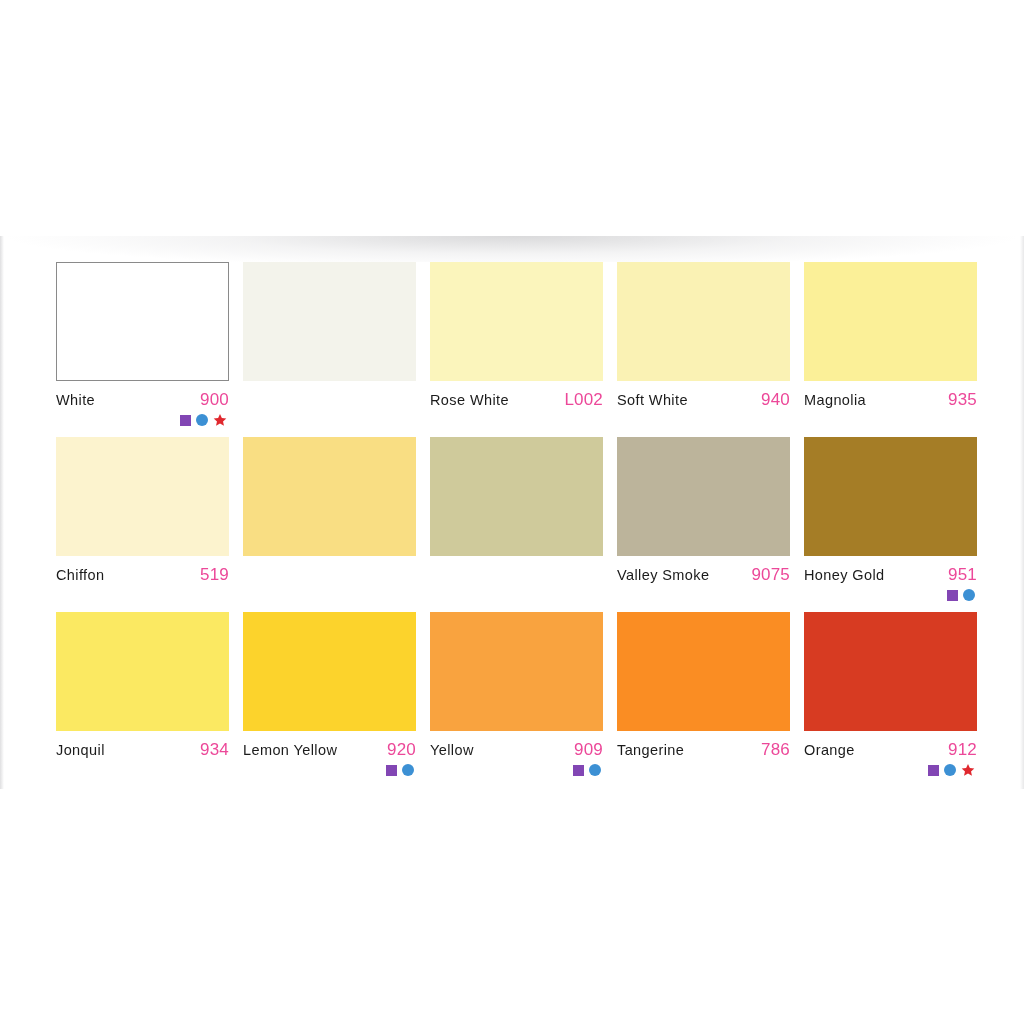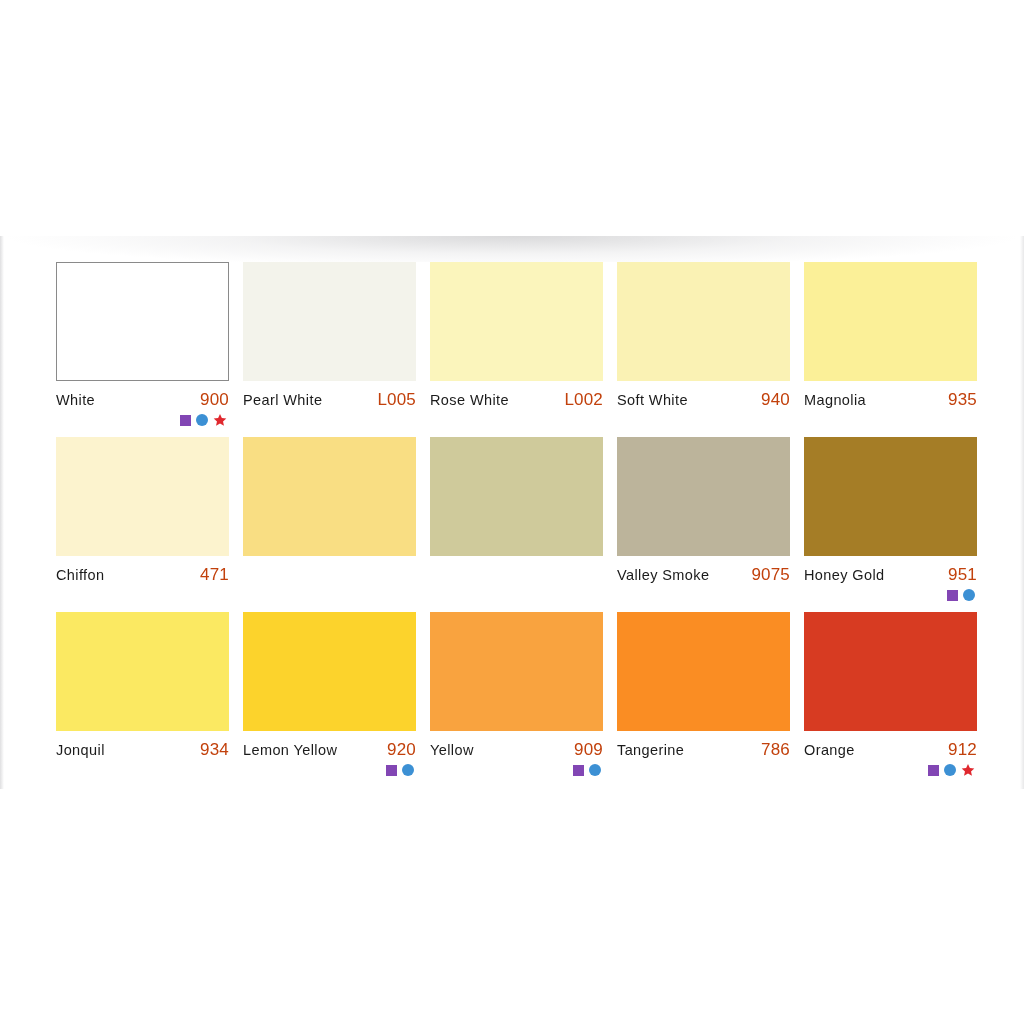"900" .swatch-code { color: #c2410c -> #ec4899 }
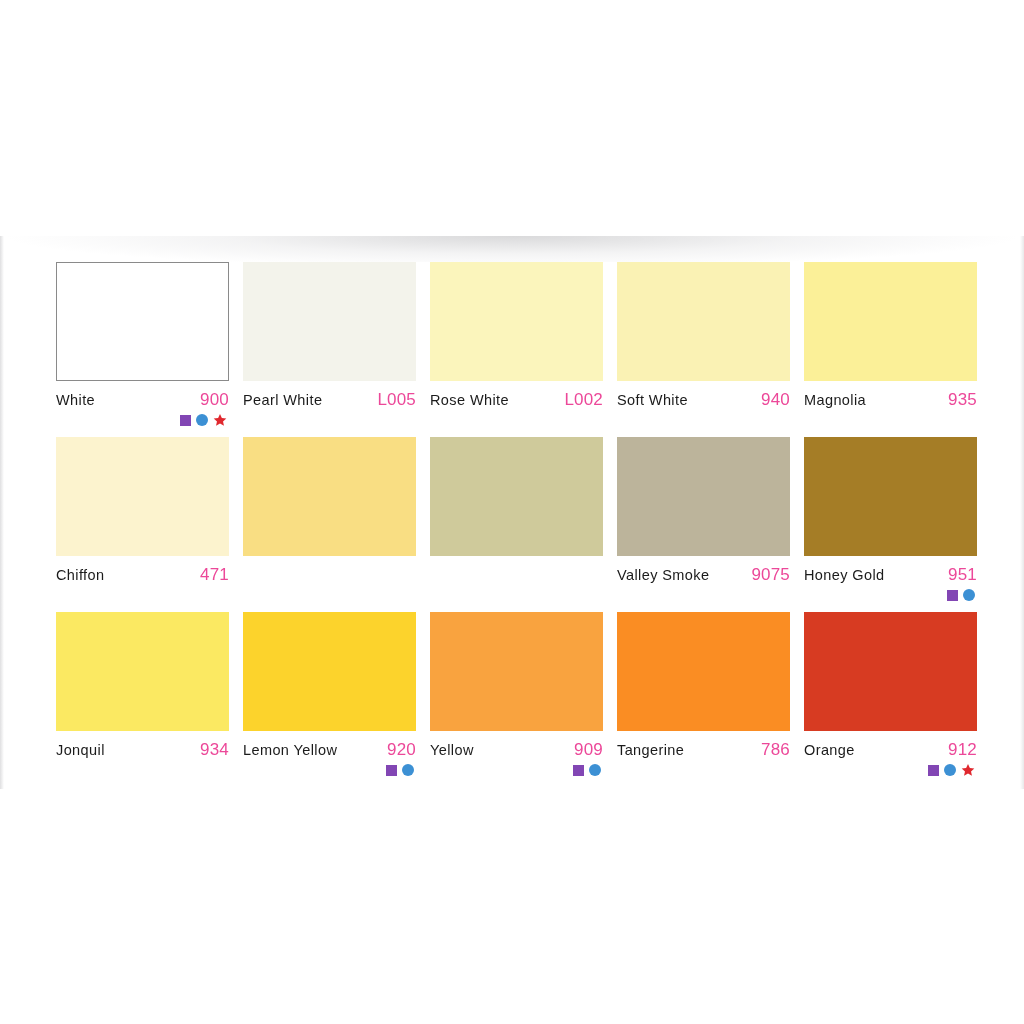"Pearl White" div.swatch-meta { html: <div> <span>Pearl White</span> <span>L005</span> </div> -> none }
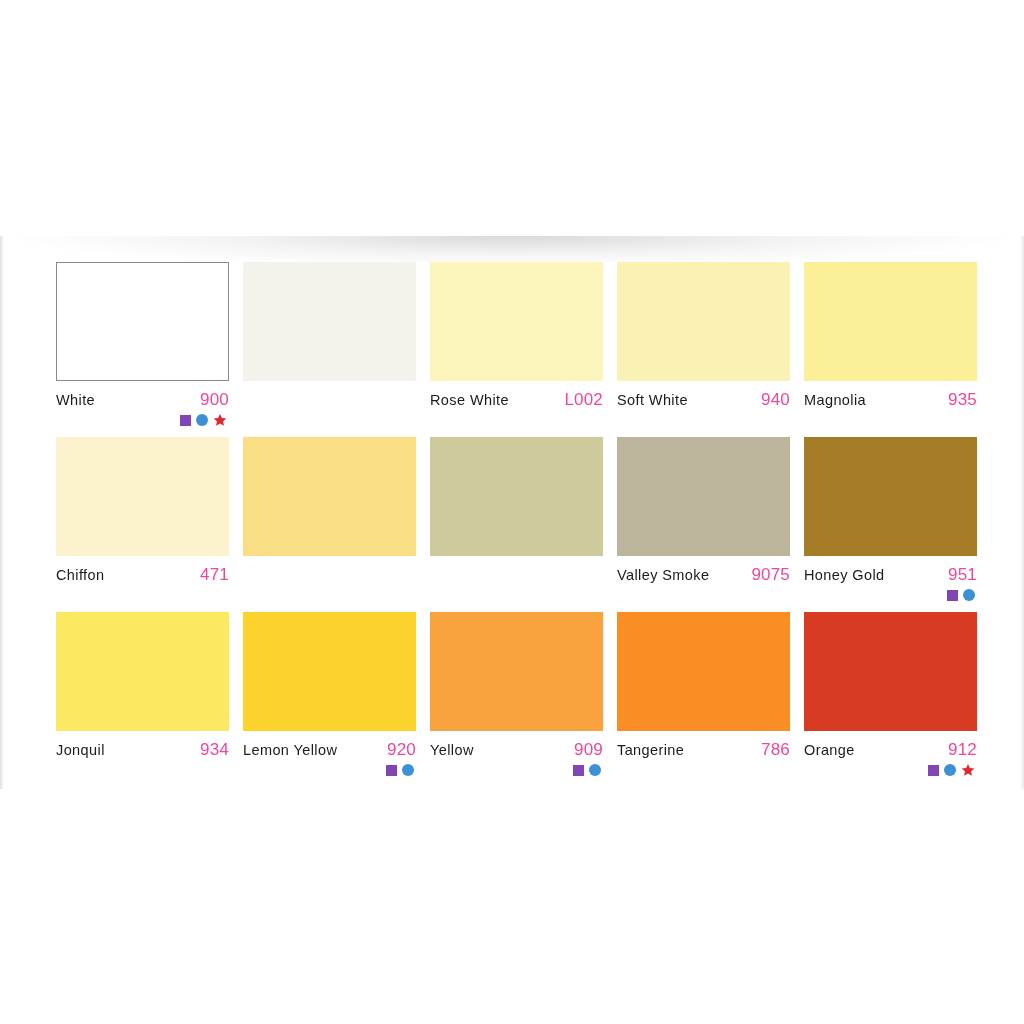"471" span.swatch-code { text: 471 -> 519 }
